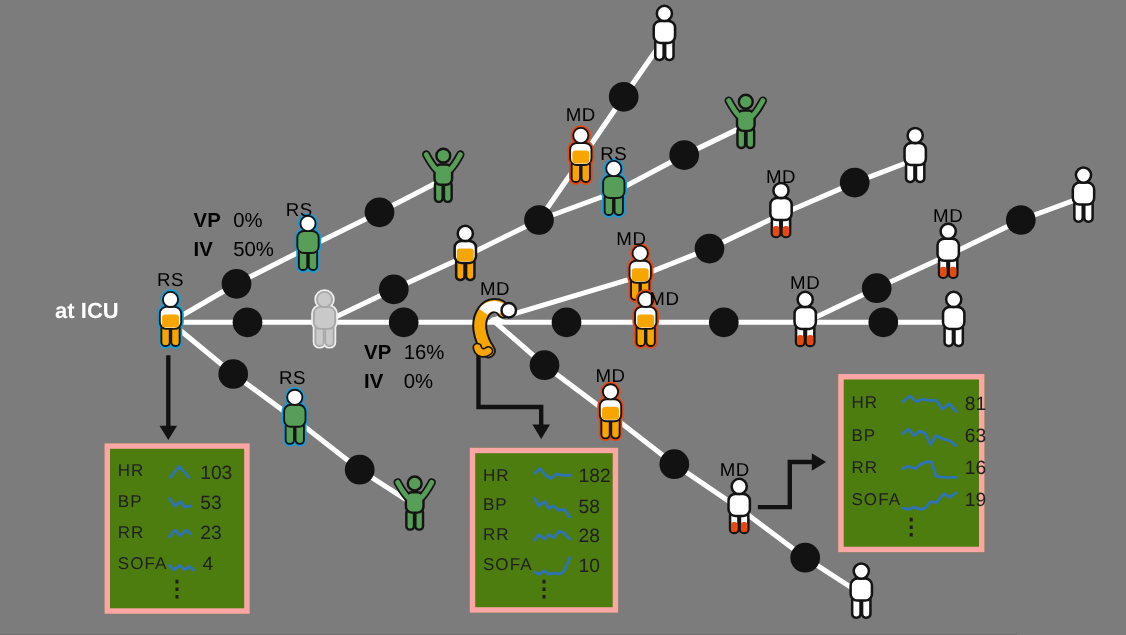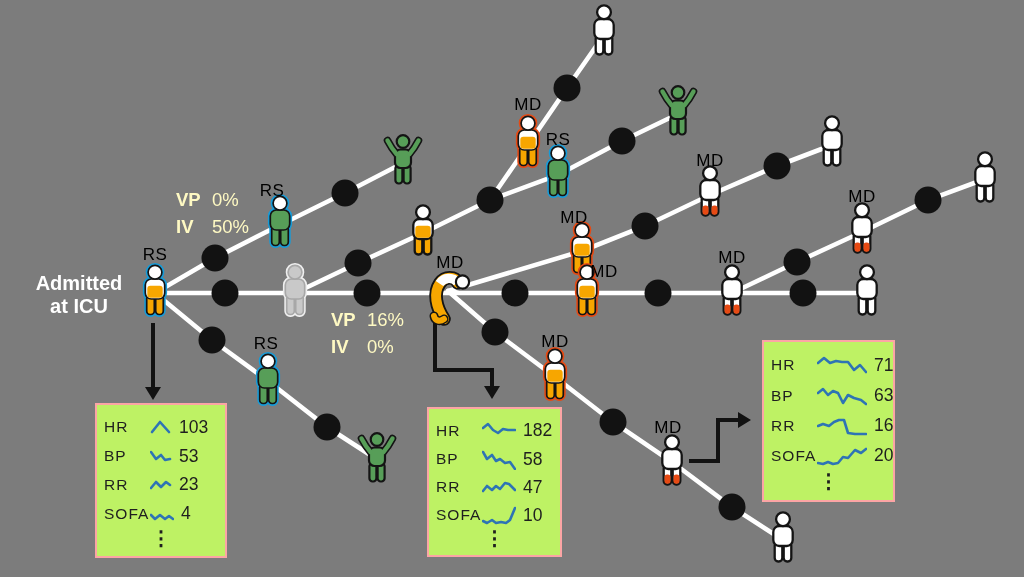"VP 0%" .ann { color: #fef9c3 -> #000000 }
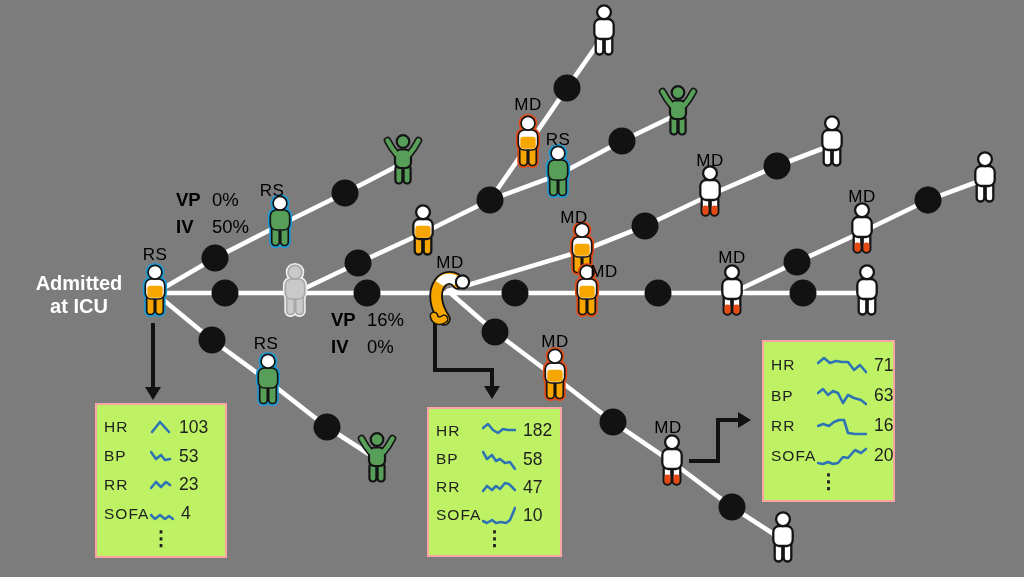"Admitted" div { html: <div>Admitted</div> -> none }
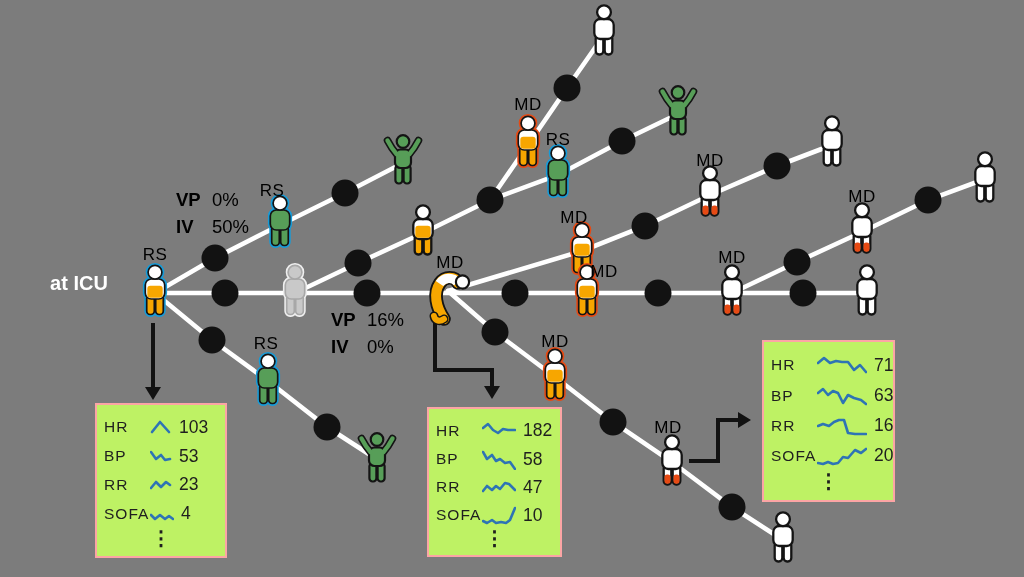"HR" .panel { background: #bef264 -> #4d7c0f; border: 2px solid #fca5a5 -> 5px solid #fca5a5 }
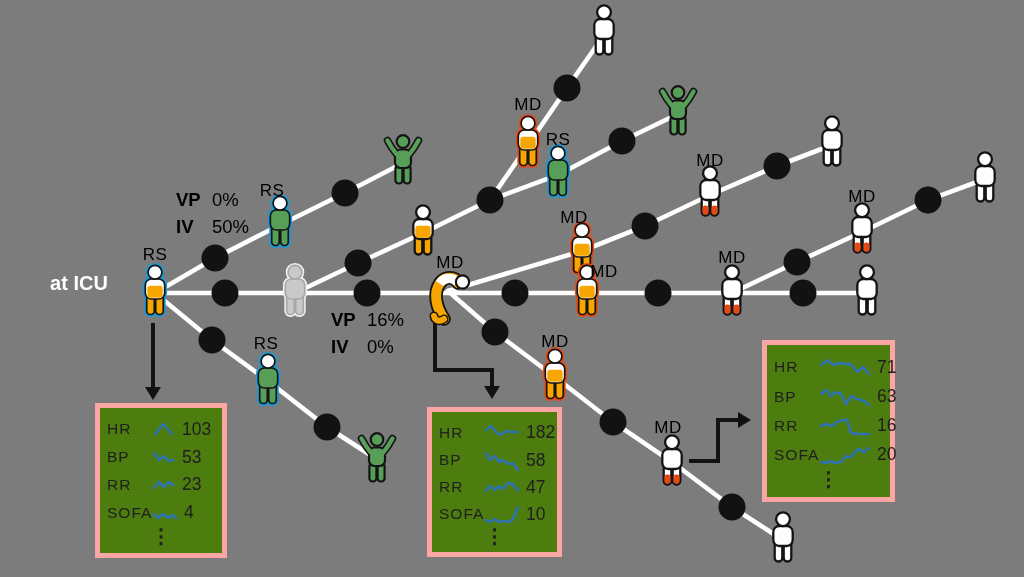"71" span.pval { text: 71 -> 81 }
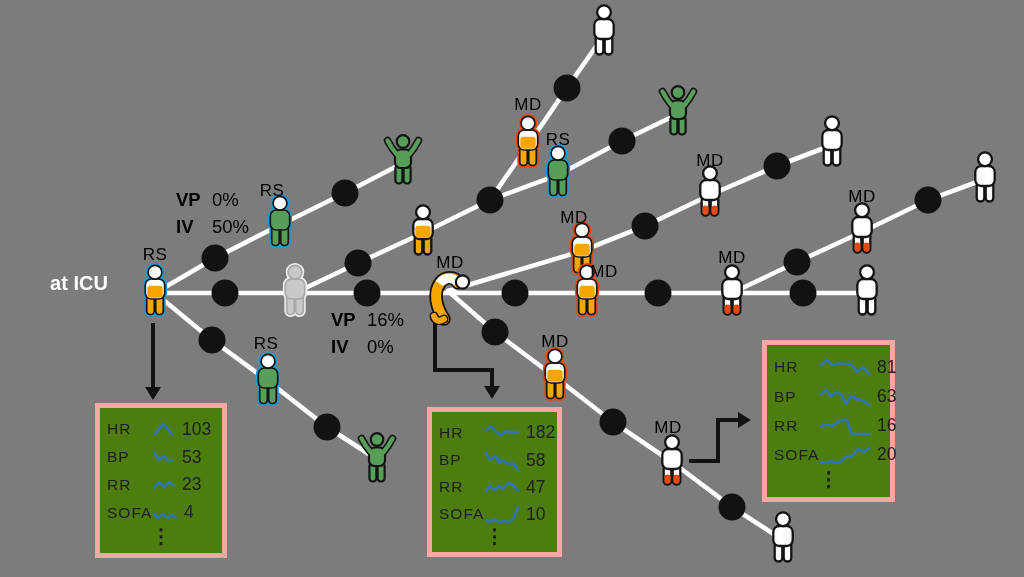"20" span.pval { text: 20 -> 19 }
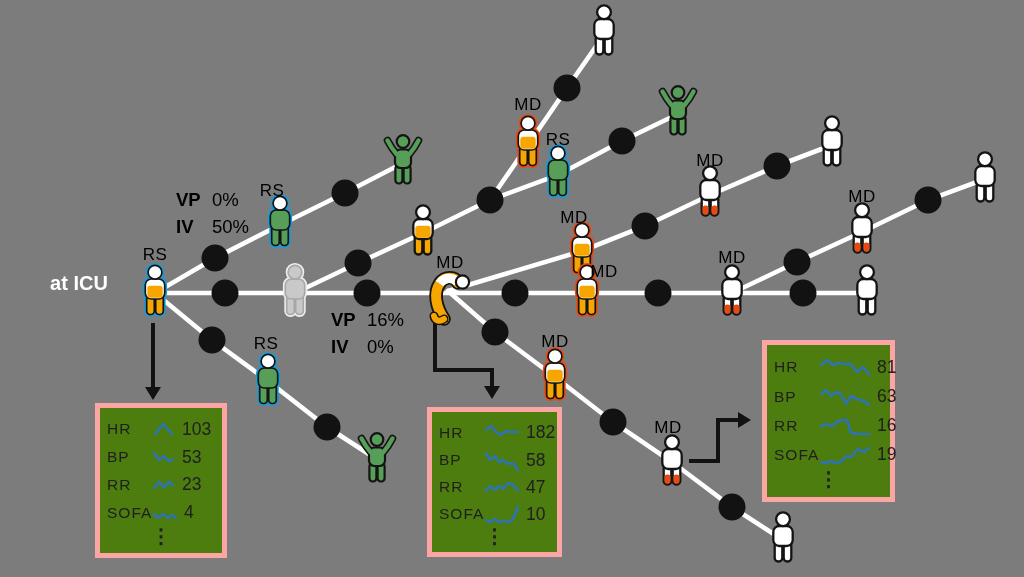"47" span.pval { text: 47 -> 28 }
